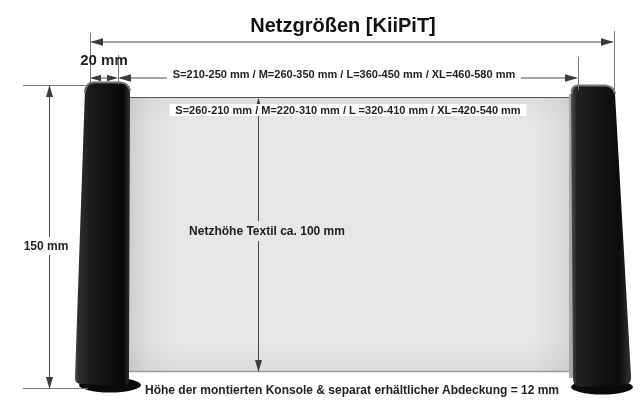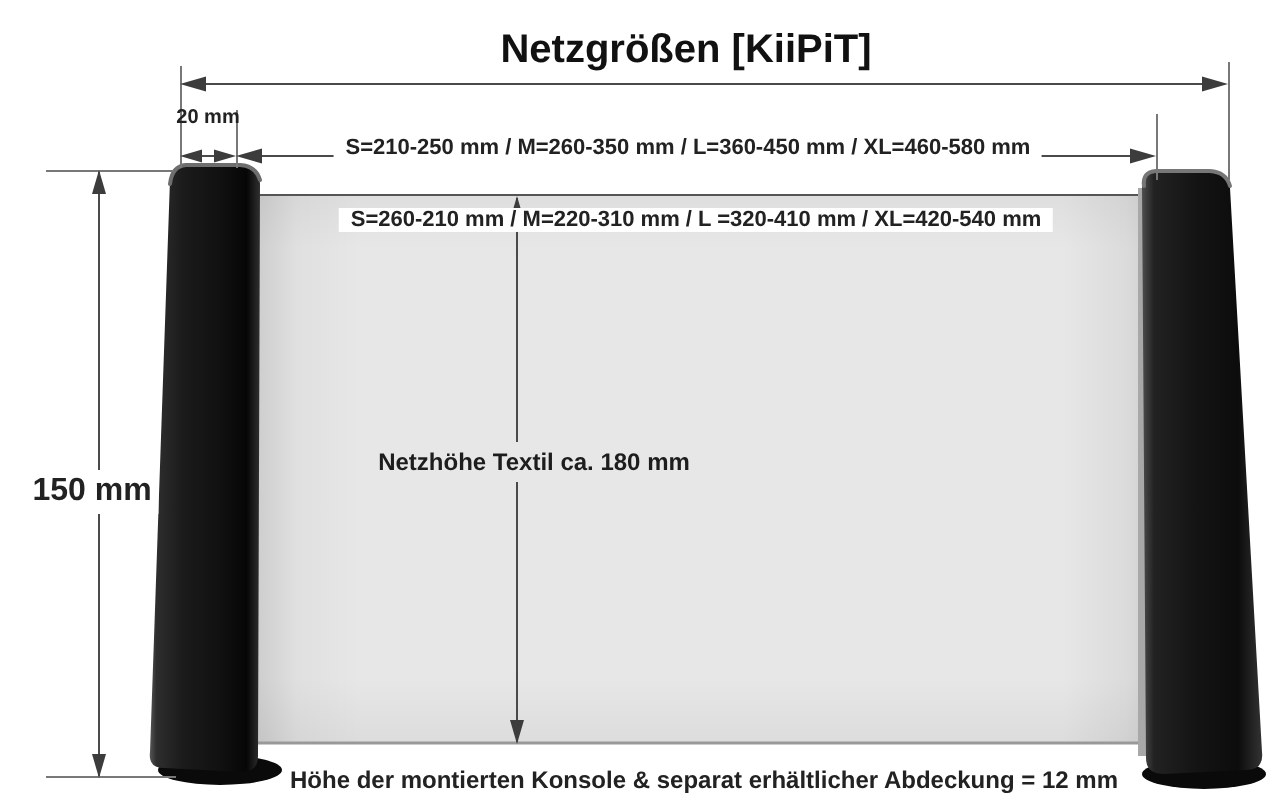"20 mm" .bracket-label { font-size: 10px -> 15px }
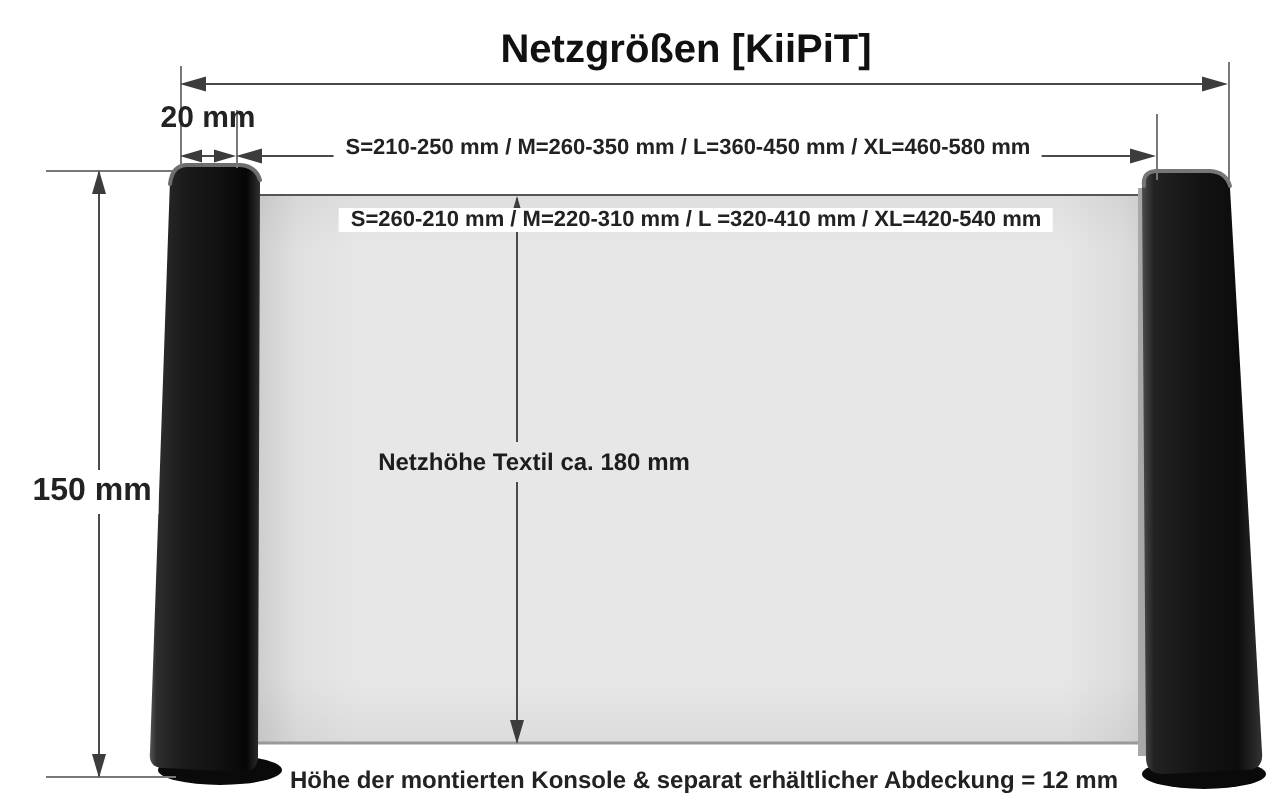"Netzhöhe Textil ca. 180 mm" div.abs { text: 180 -> 100 }
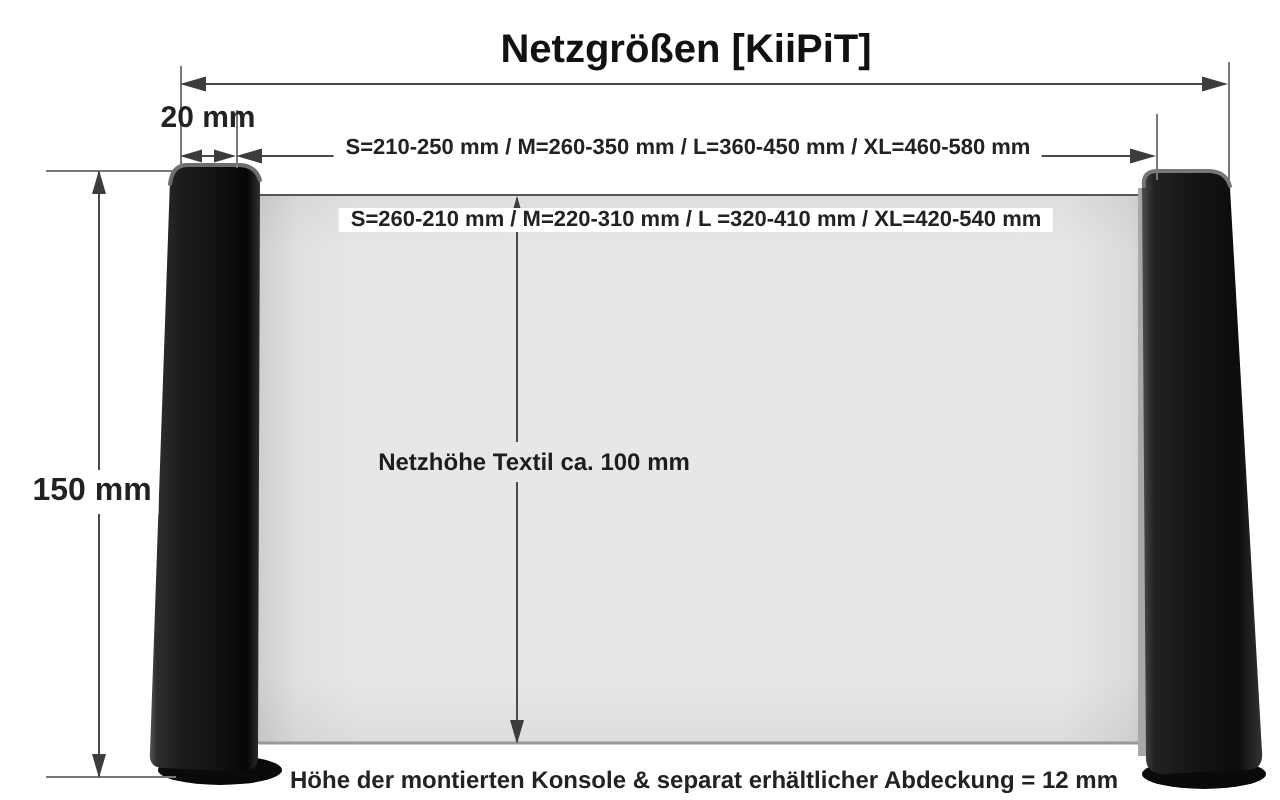"150 mm" .height-label { font-size: 16px -> 12px }
